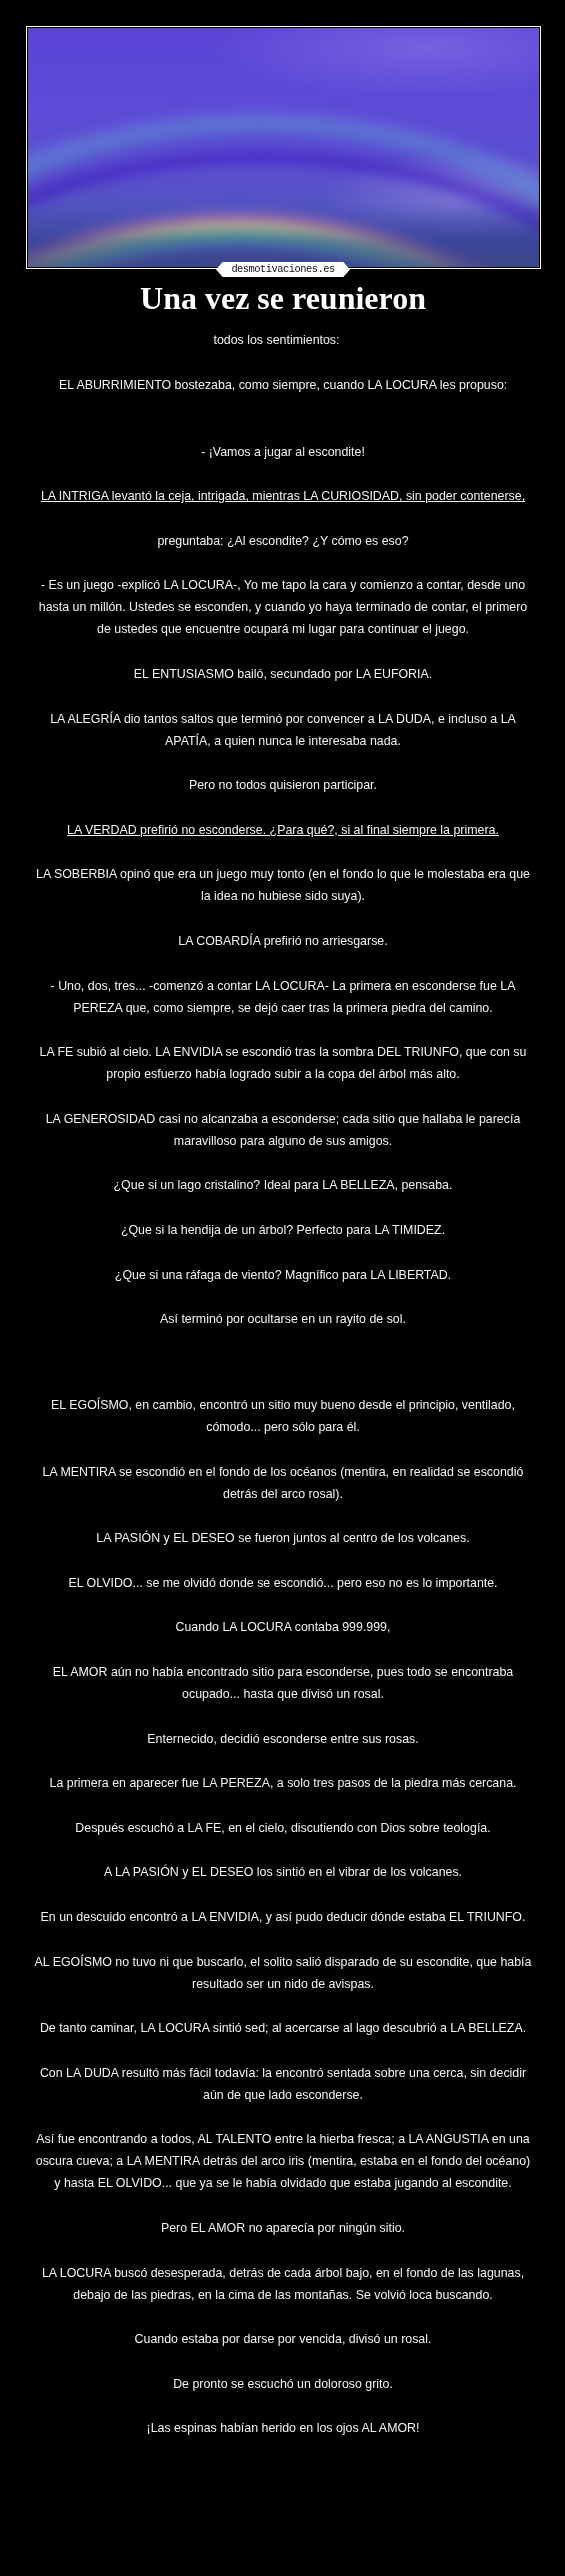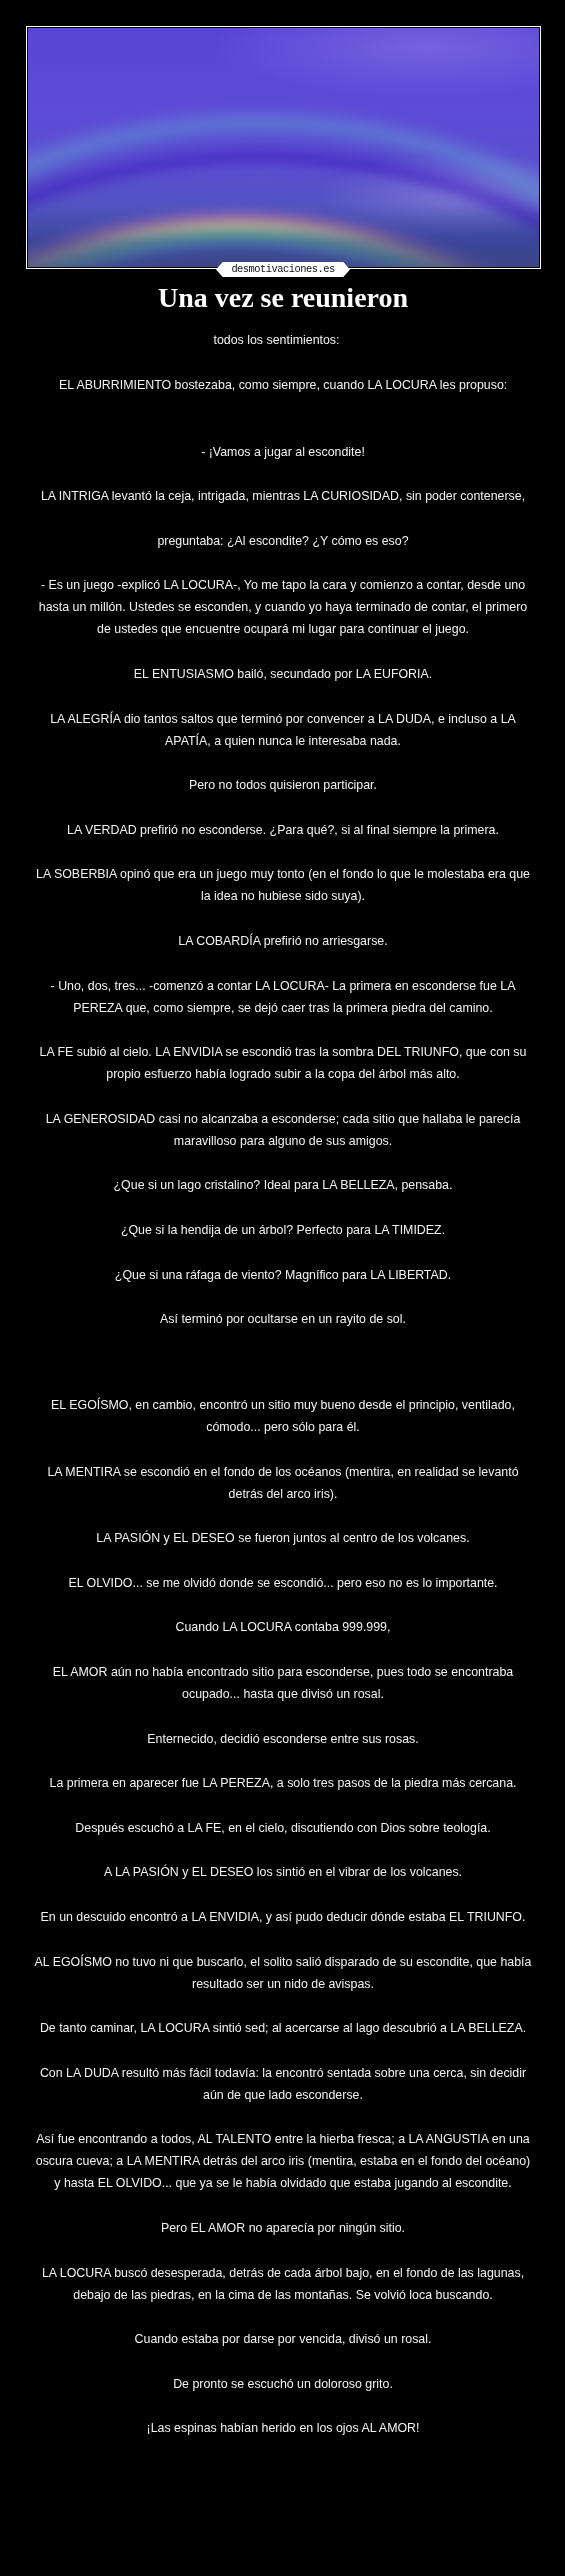"Una vez se reunieron" .title { font-size: 28px -> 32px }
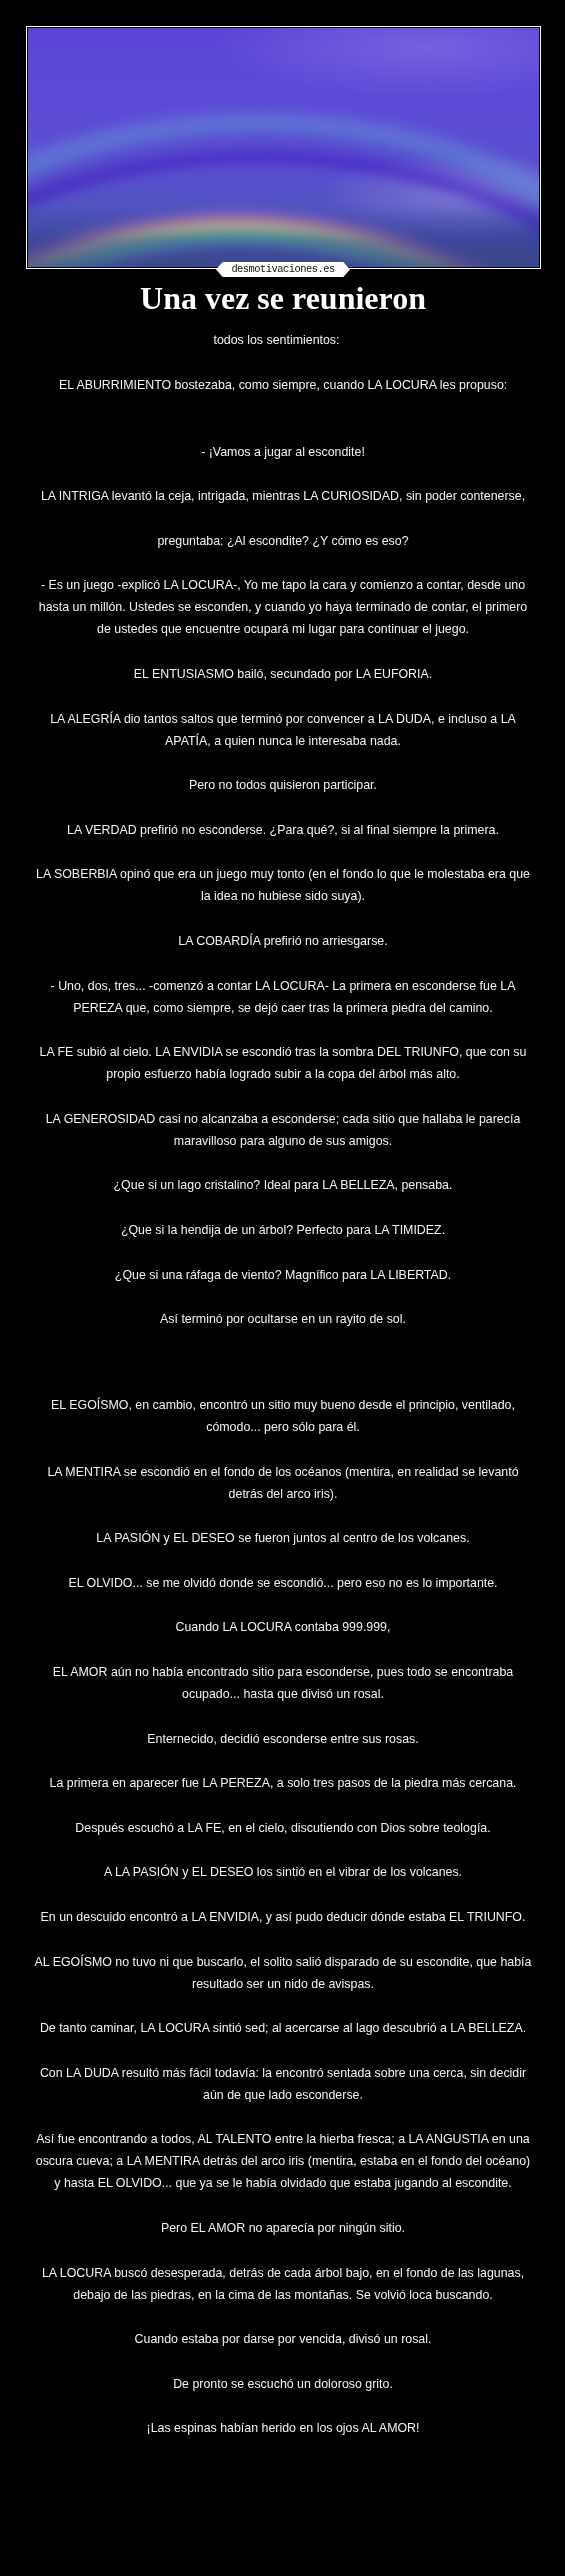"LA INTRIGA levantó la ceja," .story .p.narrow { text-decoration: none -> underline }
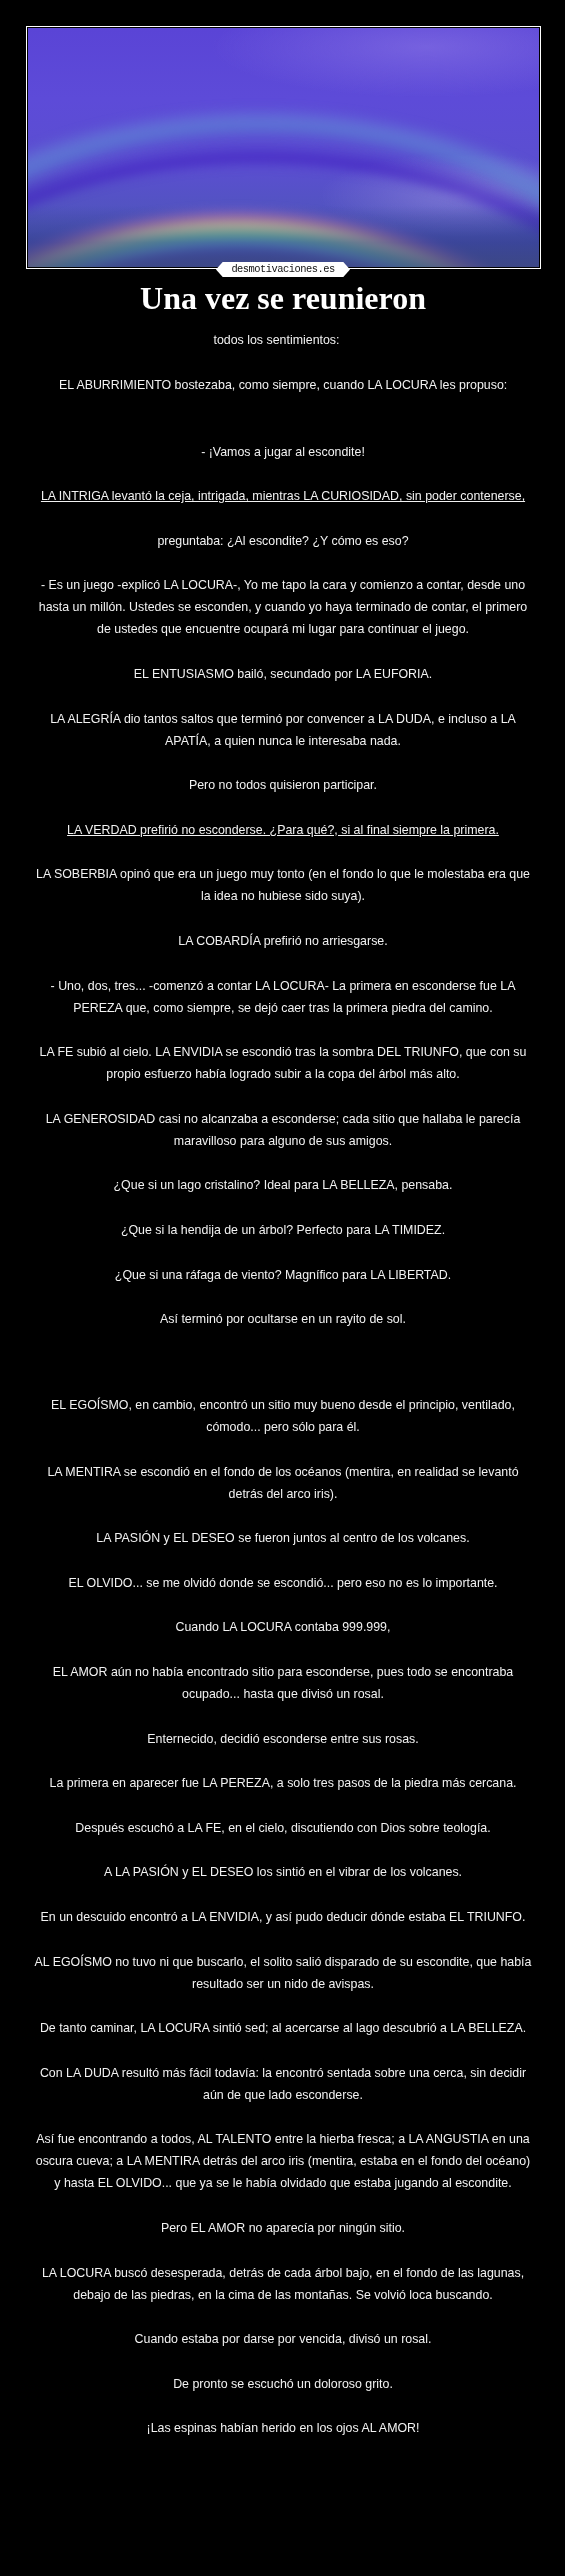"LA MENTIRA se escondió en" span.p { text: levantó detrás del arco iris -> escondió detrás del arco rosal }
